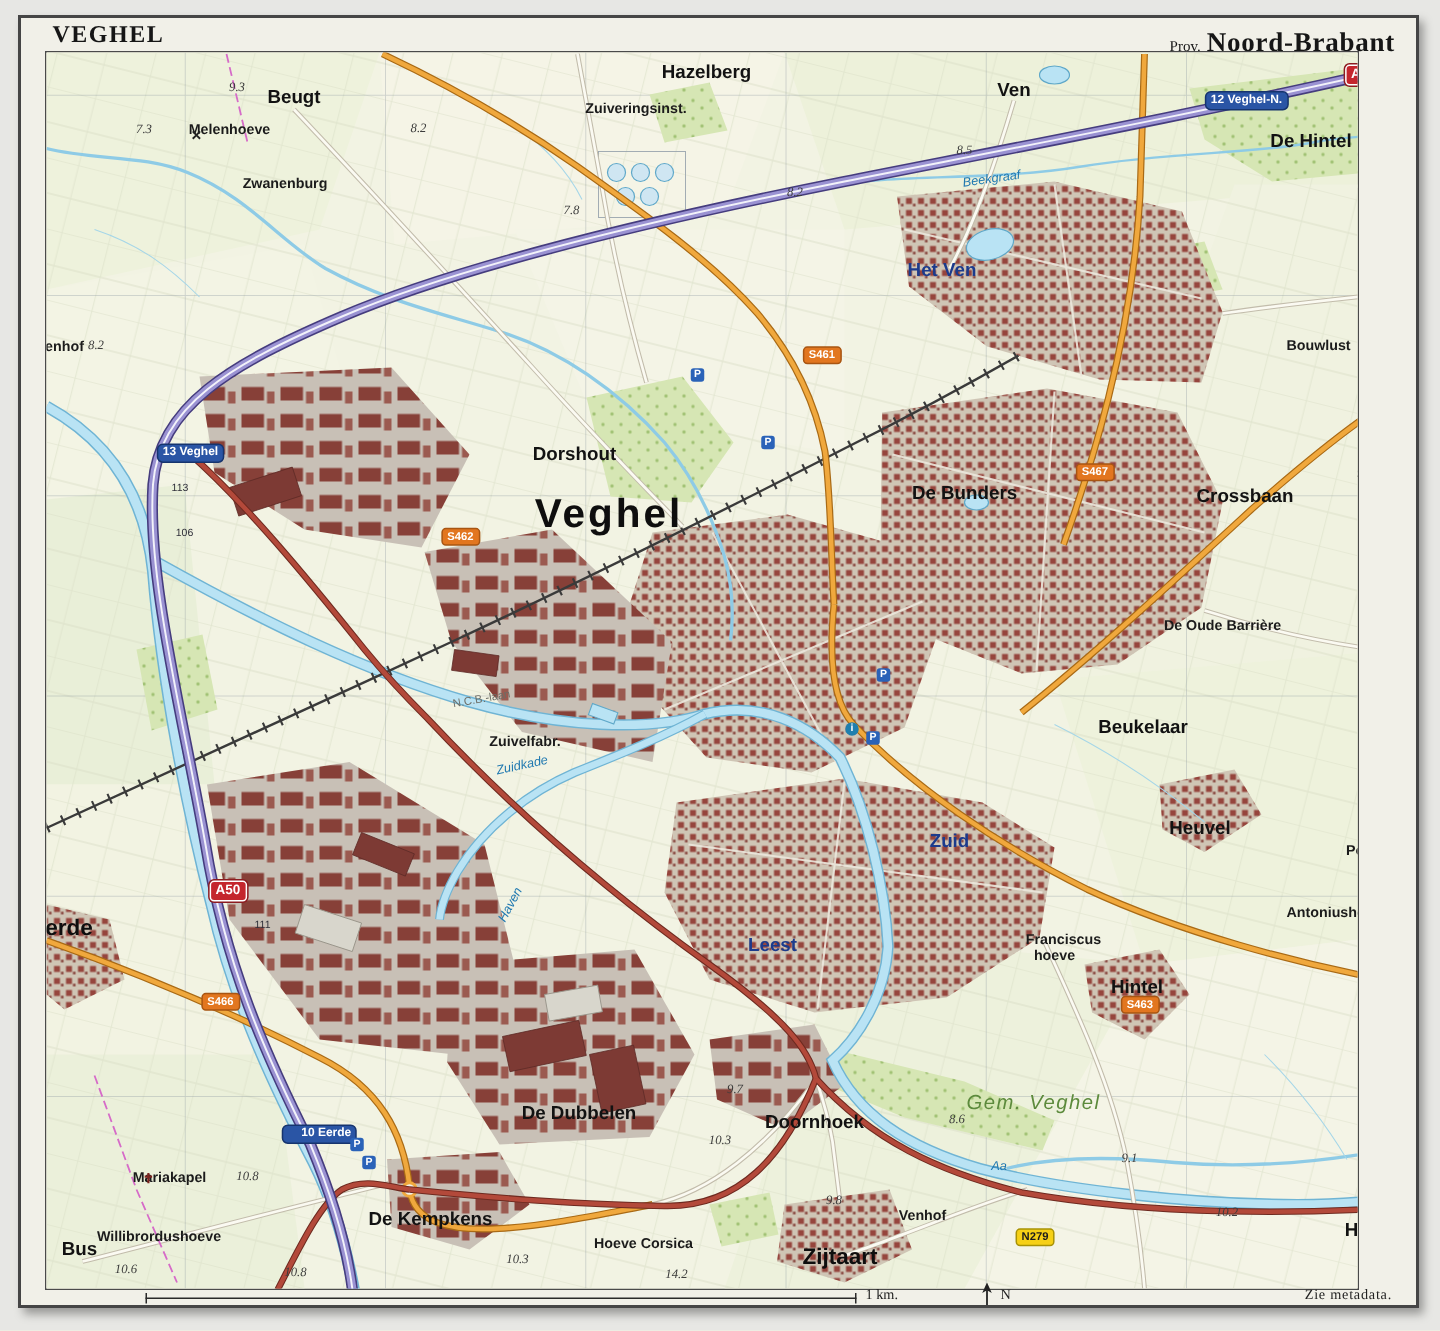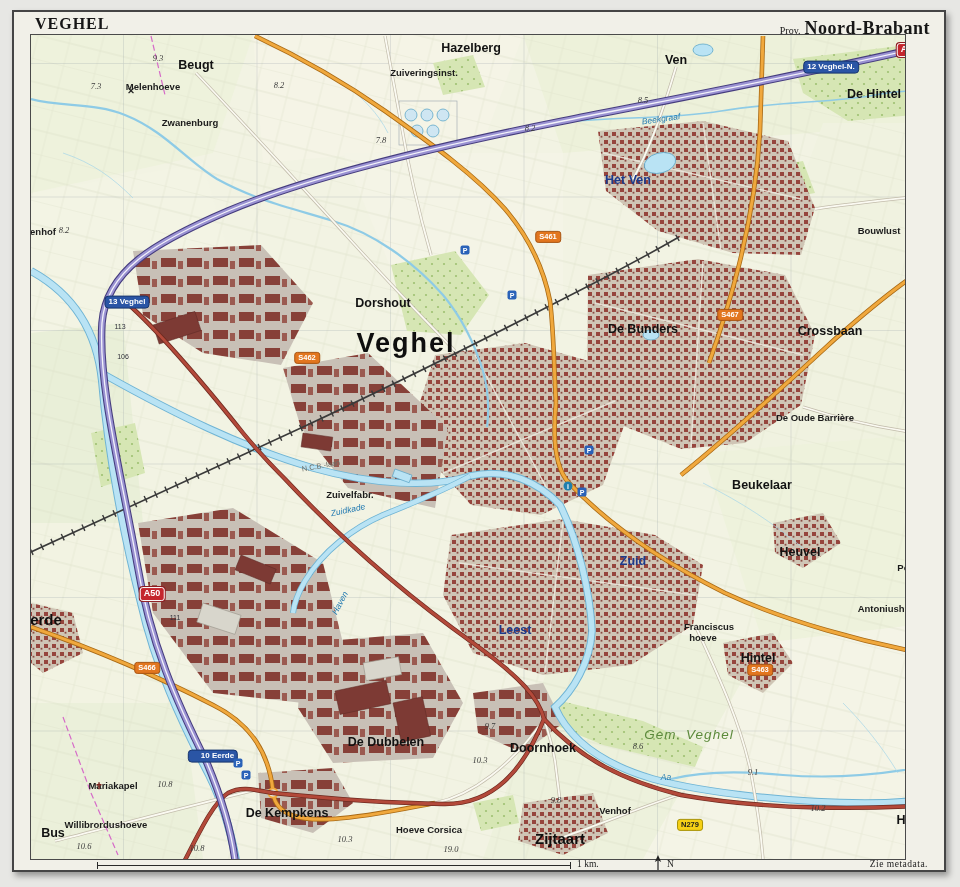"19.0" span.lbl { text: 19.0 -> 14.2 }
